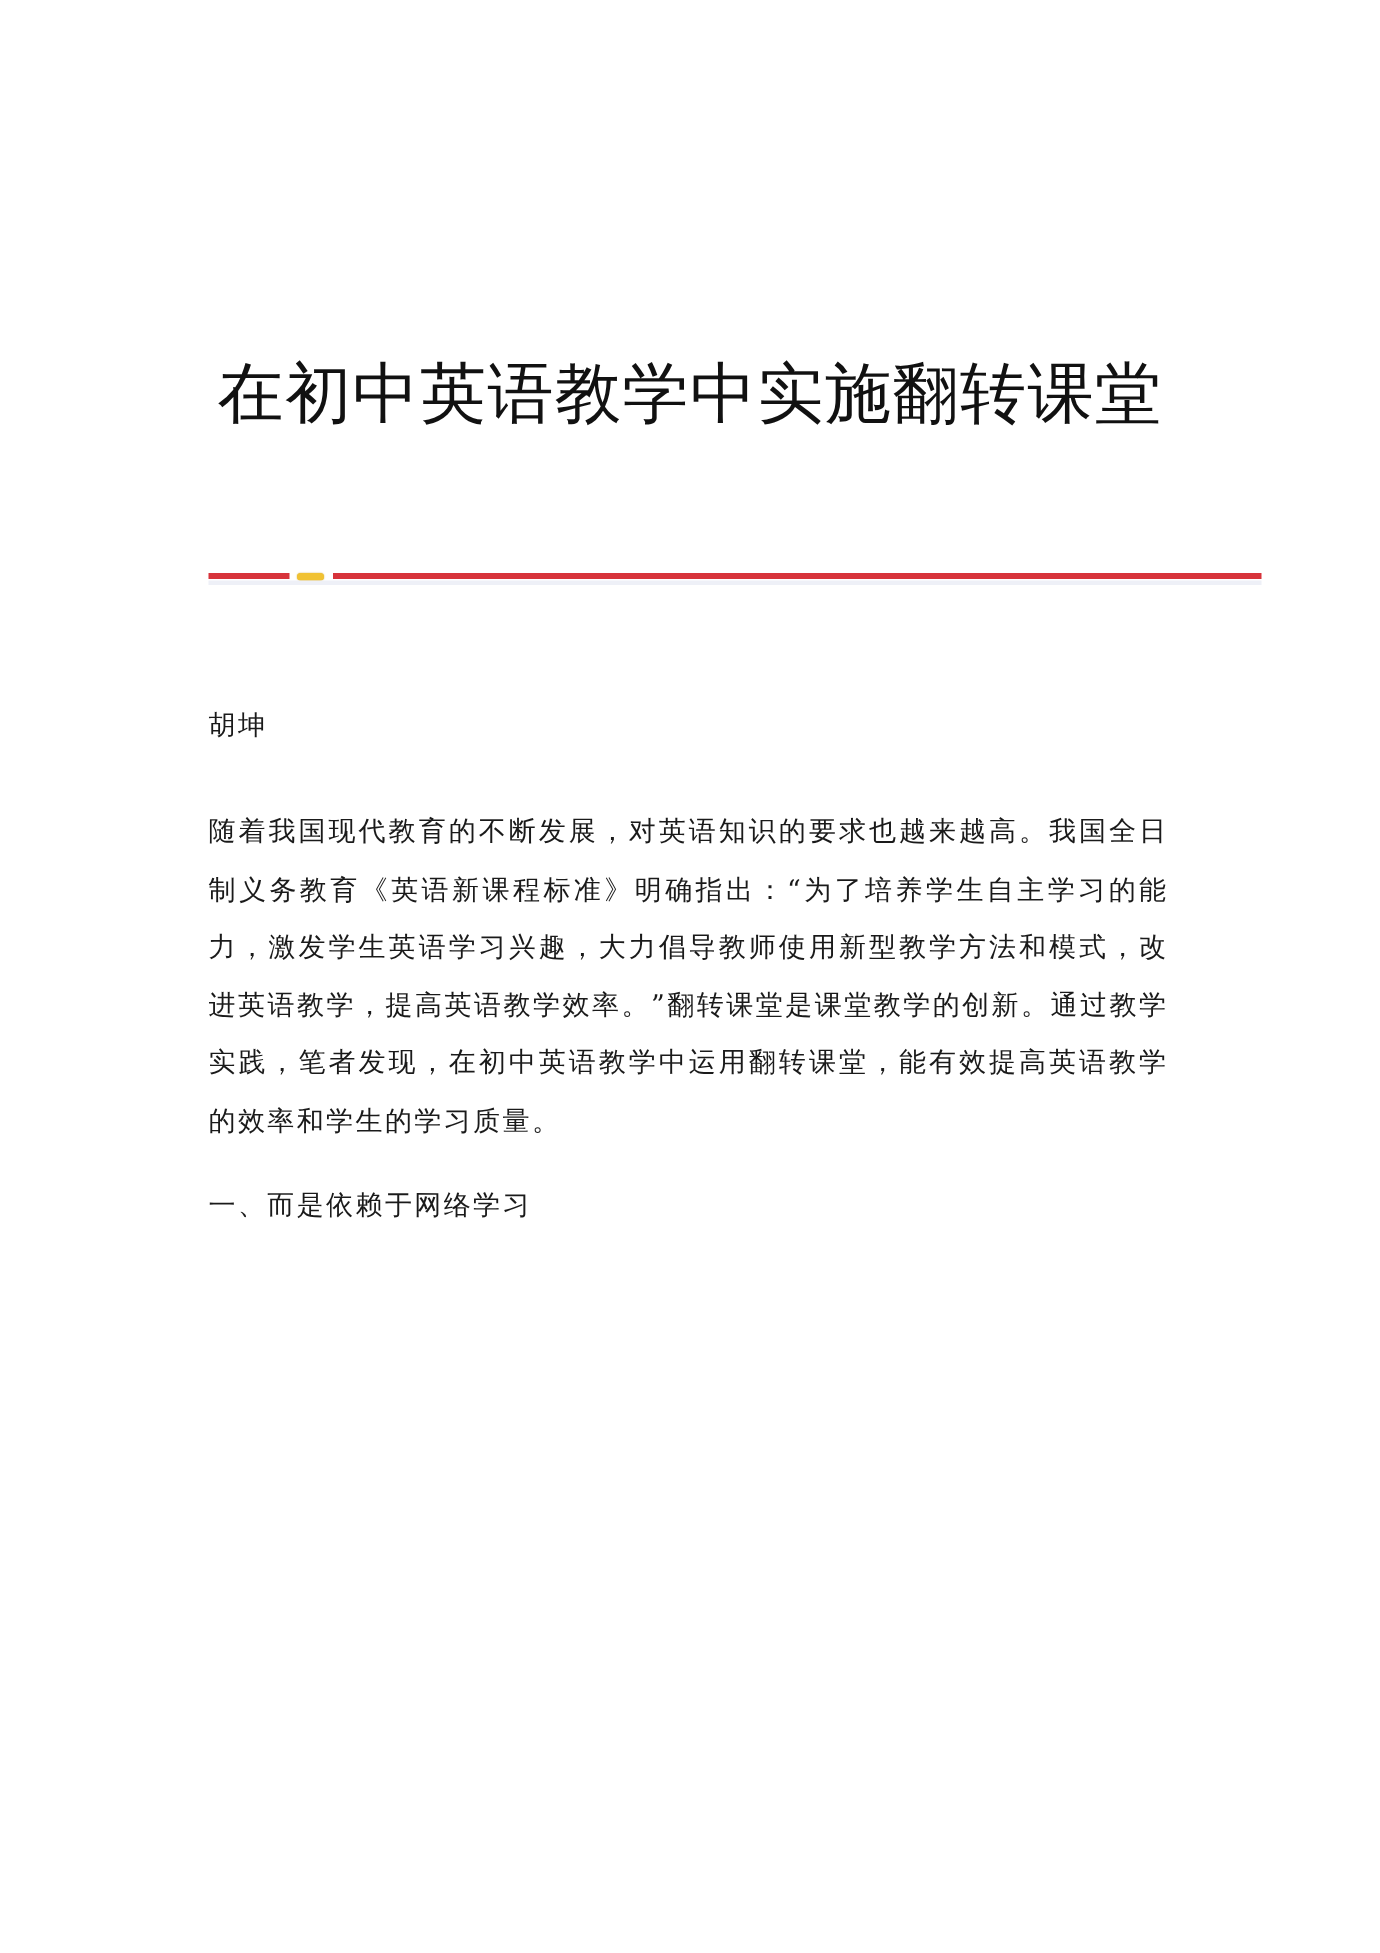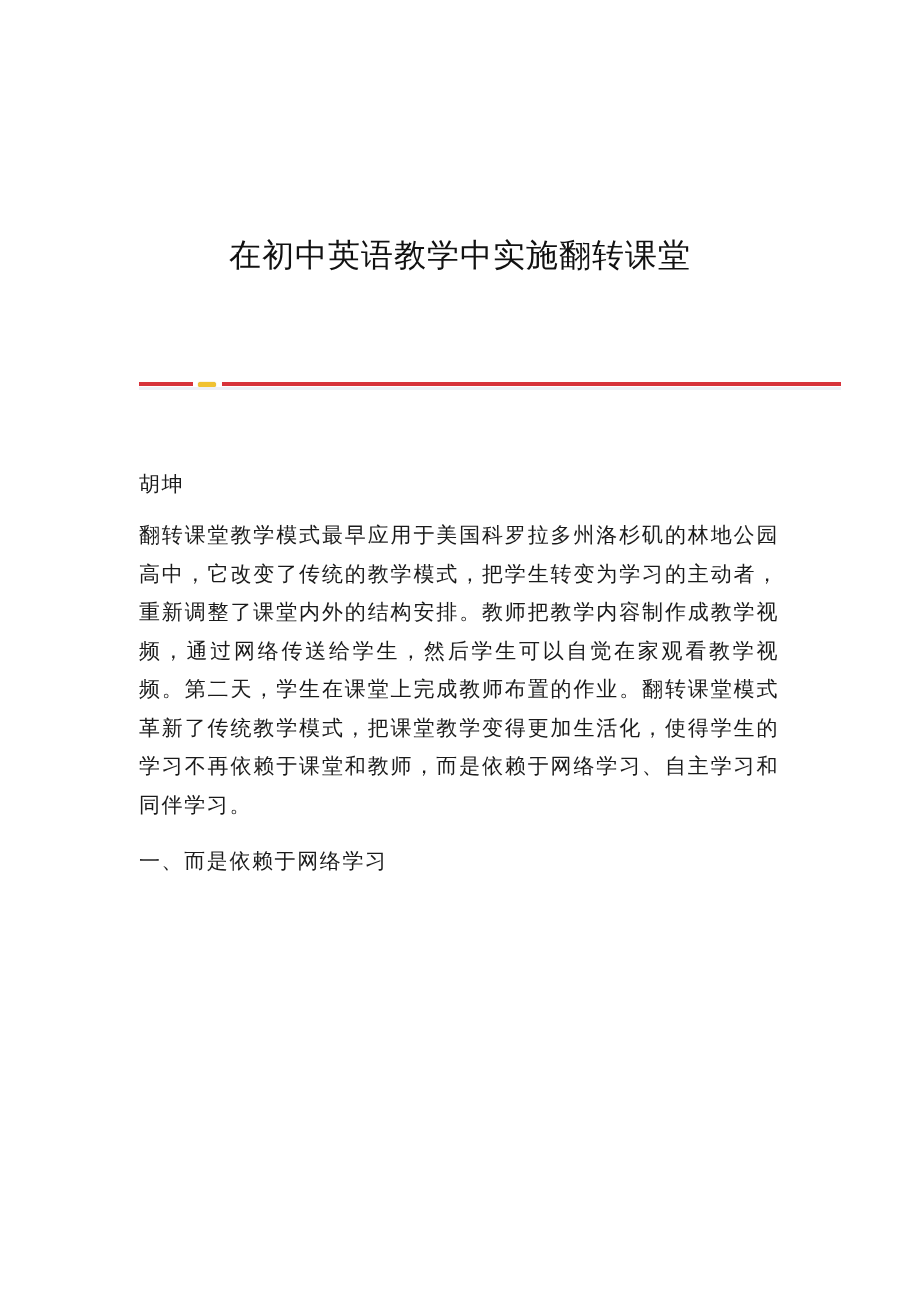"在初中英语教学中实施翻转课堂" .page-title { font-size: 32px -> 44px }
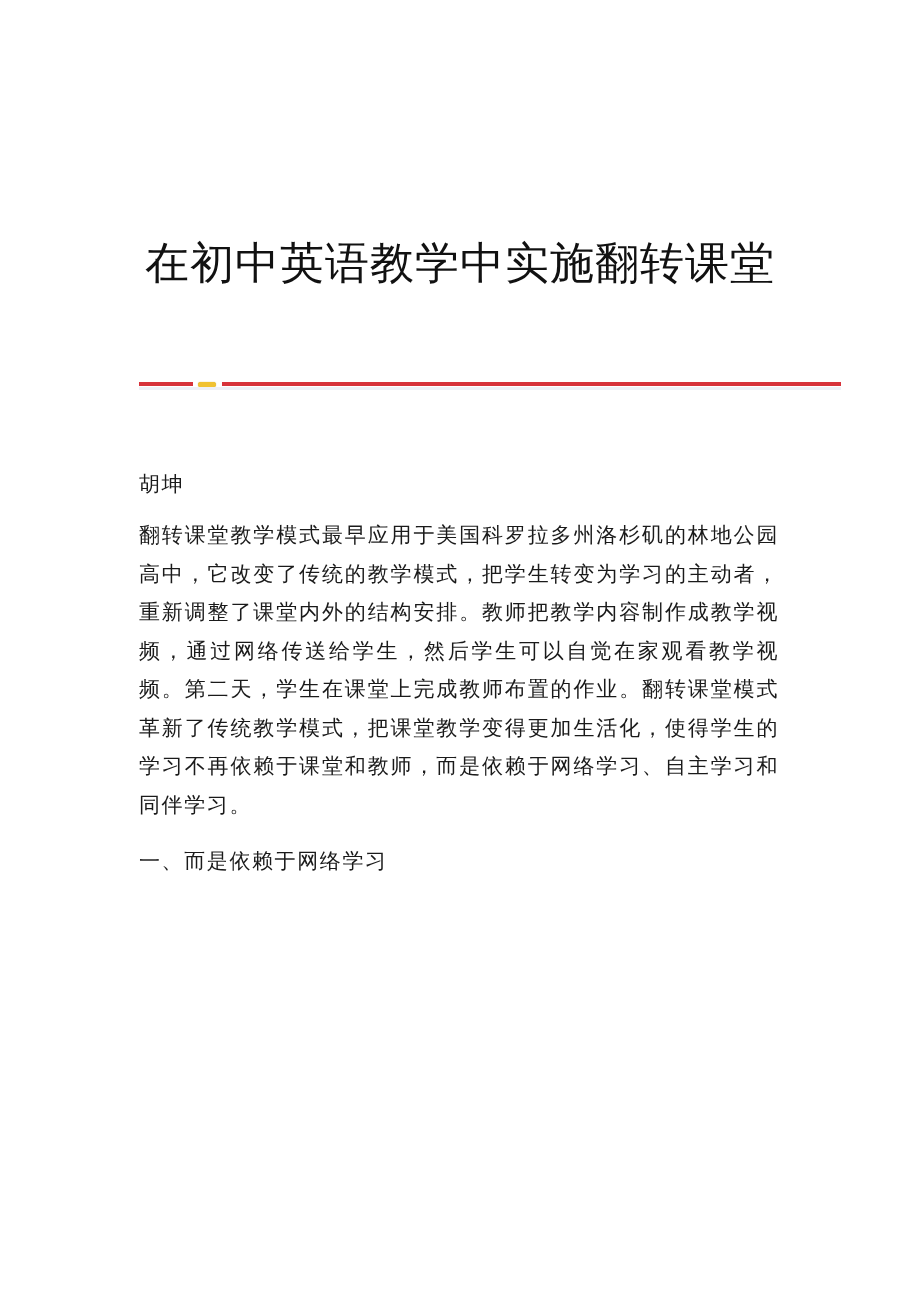"胡坤" .content { font-size: 21px -> 18px }
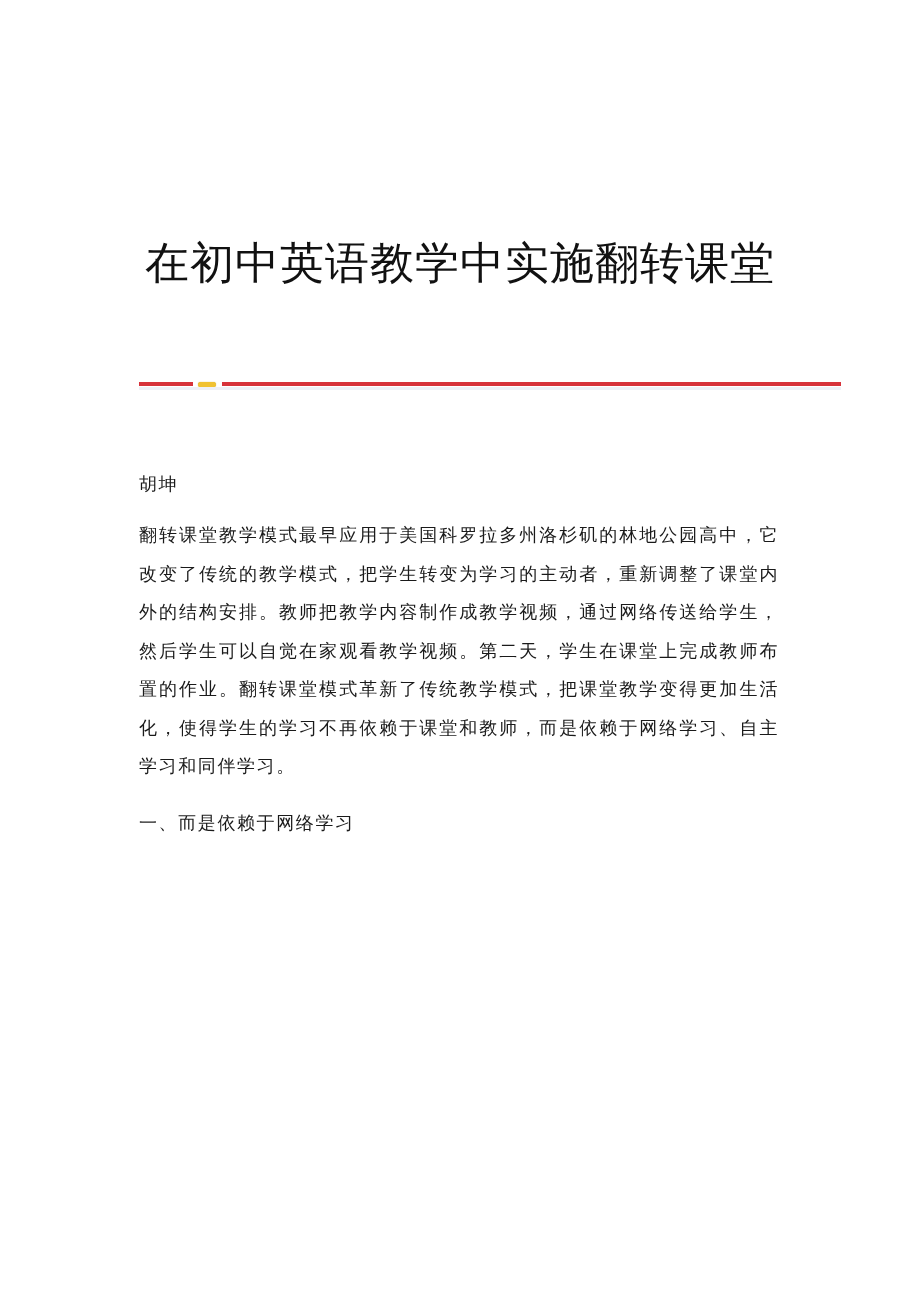"随着我国现代教育的不断发展，对英语知识的要求也越来越高。我国全日制义务教育《英语" p.para { html: none -> <p>随着我国现代教育的不断发展，对英语知识的要求也越来越高。我国全日制义务教育《英语新课程标准》明确指出：“为了培养学生自主学习的能力，激发学生英语学习兴趣，大力倡导教师使用新型教学方法和模式，改进英语教学，提高英语教学效率。”翻转课堂是课堂教学的创新。通过教学实践，笔者发现，在初中英语教学中运用翻转课堂，能有效提高英语教学的效率和学生的学习质量。</p> }
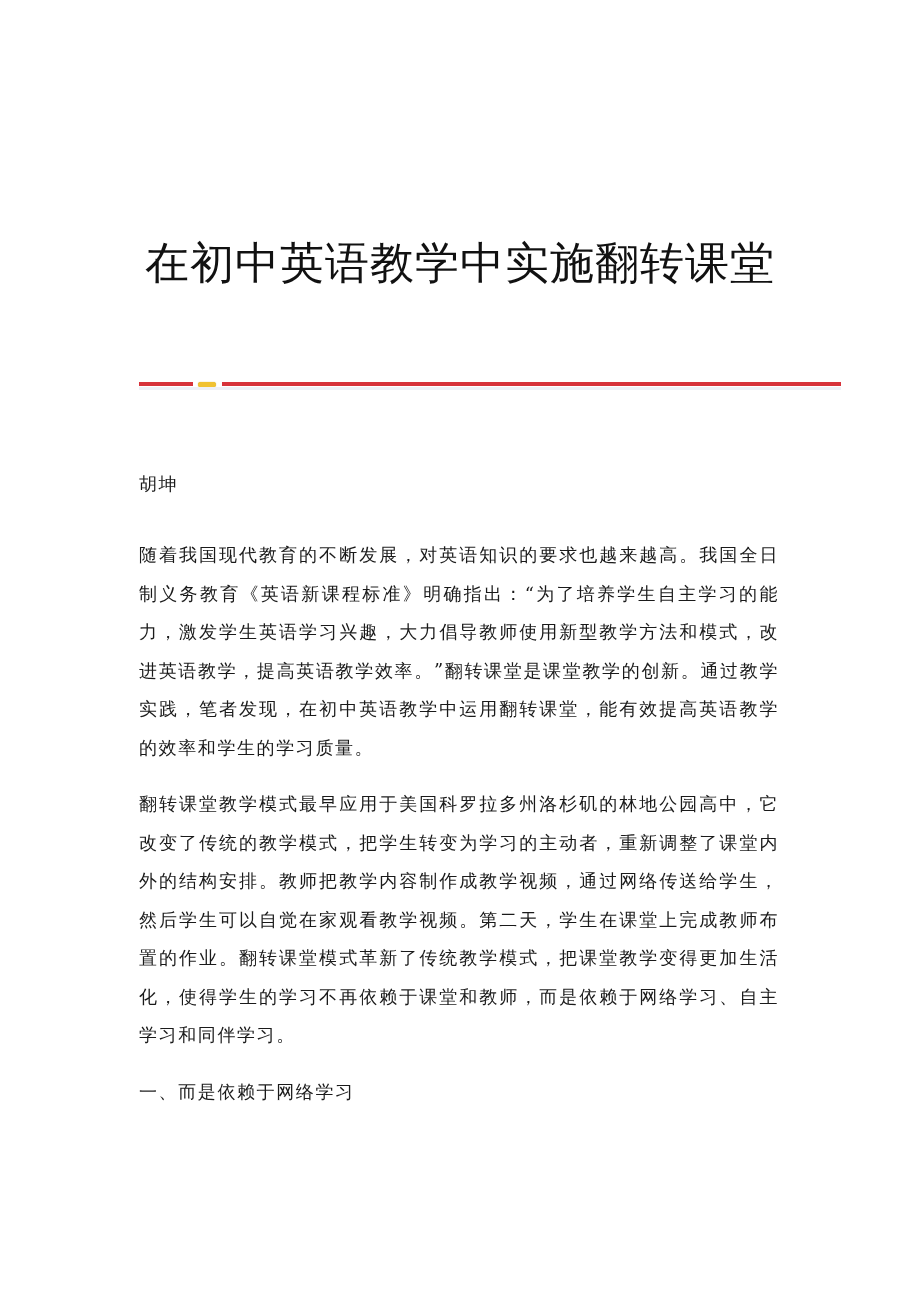"翻转课堂教学模式最早应用于美国科罗拉多州洛杉矶的林地公园高中，它改变了传统的教学" p.para { html: <p>翻转课堂教学模式最早应用于美国科罗拉多州洛杉矶的林地公园高中，它改变了传统的教学模式，把学生转变为学习的主动者，重新调整了课堂内外的结构安排。教师把教学内容制作成教学视频，通过网络传送给学生，然后学生可以自觉在家观看教学视频。第二天，学生在课堂上完成教师布置的作业。翻转课堂模式革新了传统教学模式，把课堂教学变得更加生活化，使得学生的学习不再依赖于课堂和教师，而是依赖于网络学习、自主学习和同伴学习。</p> -> none }
